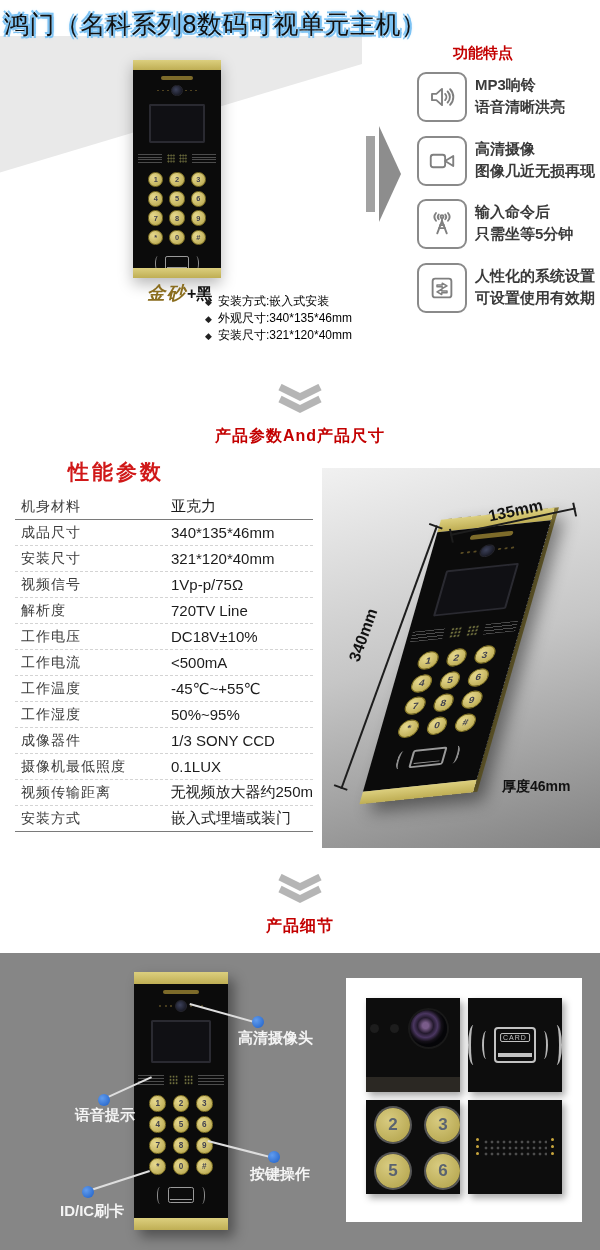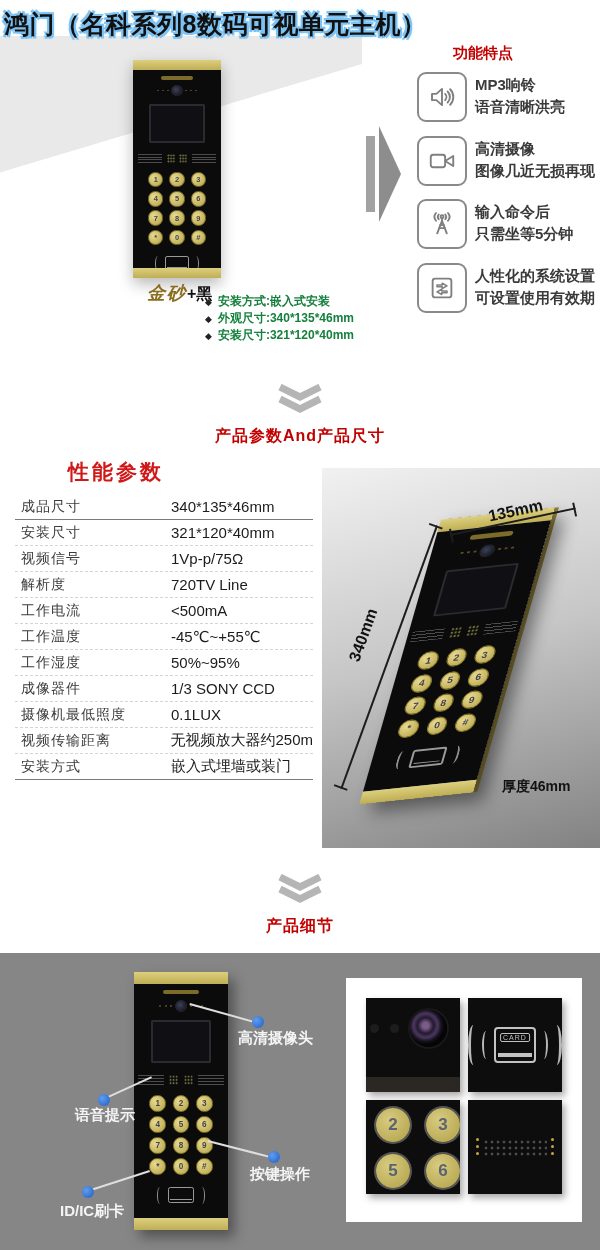"鸿门（名科系列8数码可视单元主机）" .page-title { font-weight: bold -> normal }
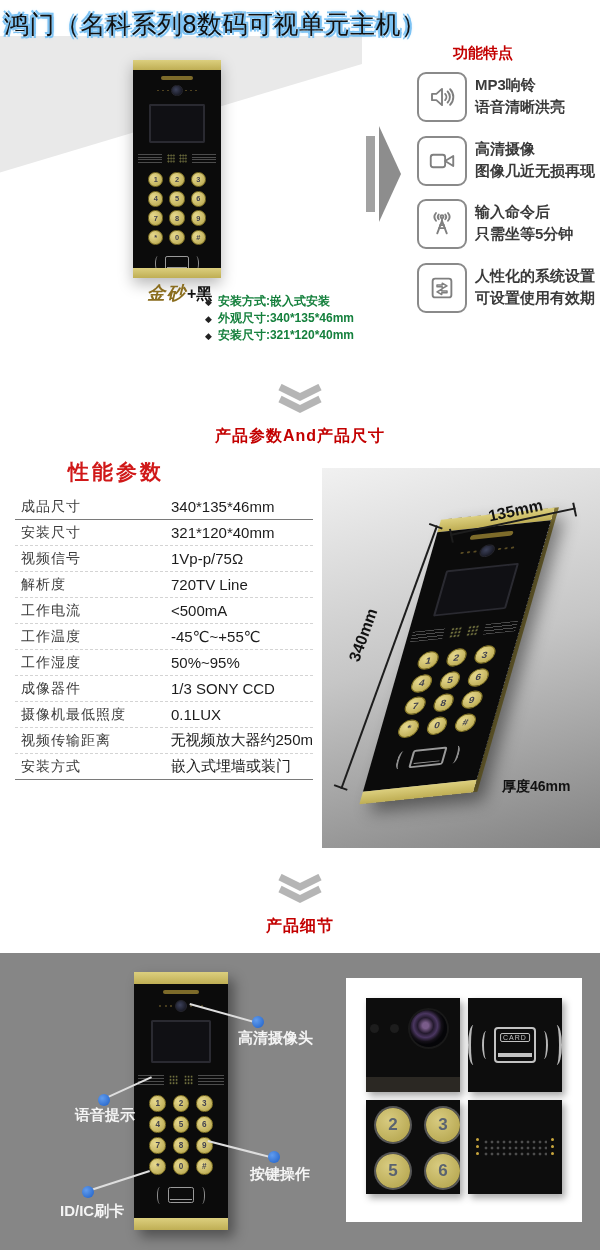"安装方式:嵌入式安装" .hero-bullet .btxt { color: #15803d -> #000000; font-weight: bold -> normal }
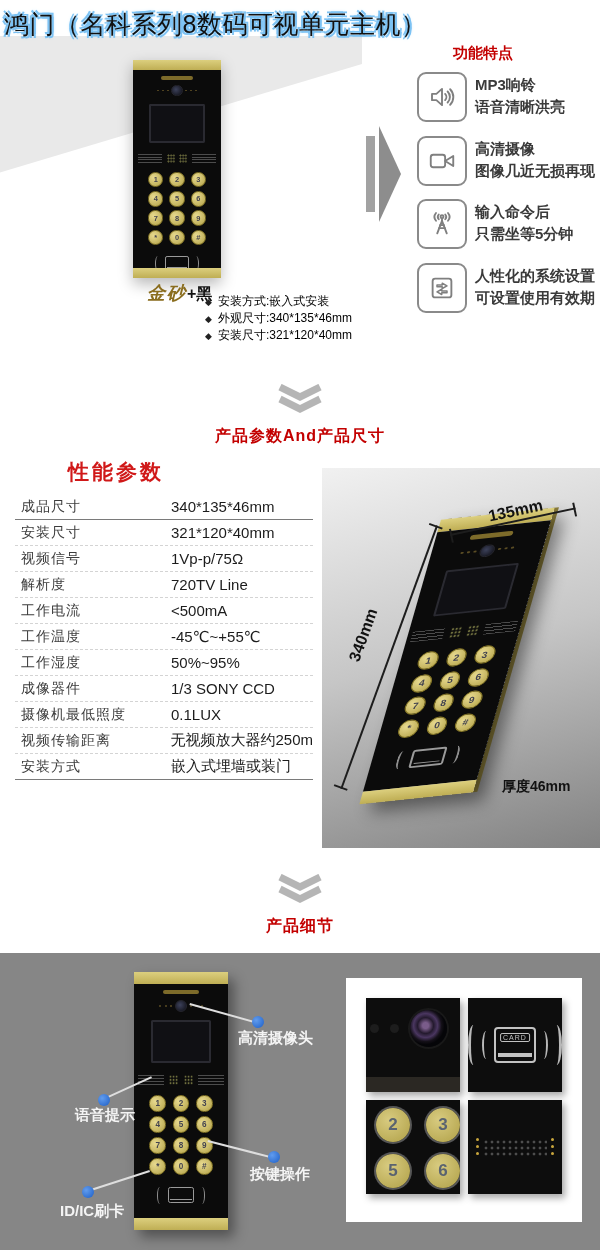"机身材料" div.spec-row { html: none -> <div> <span>机身材料</span> <span>亚克力</span> </div> }
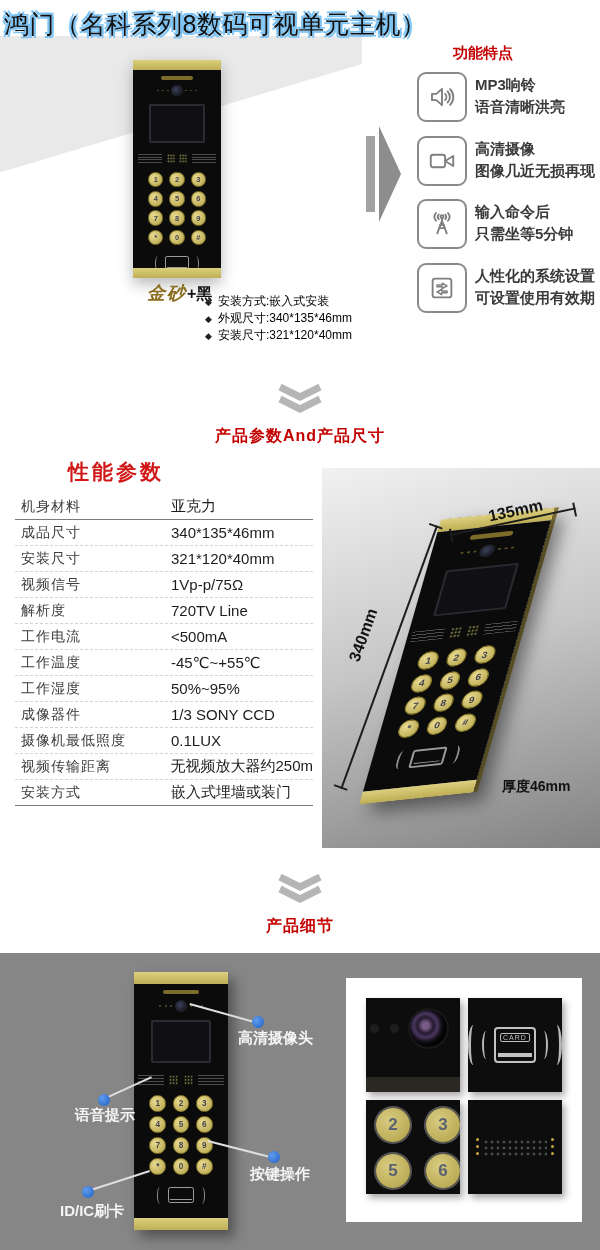"工作电压" div.spec-row { html: none -> <div> <span>工作电压</span> <span>DC18V±10%</span> </div> }
